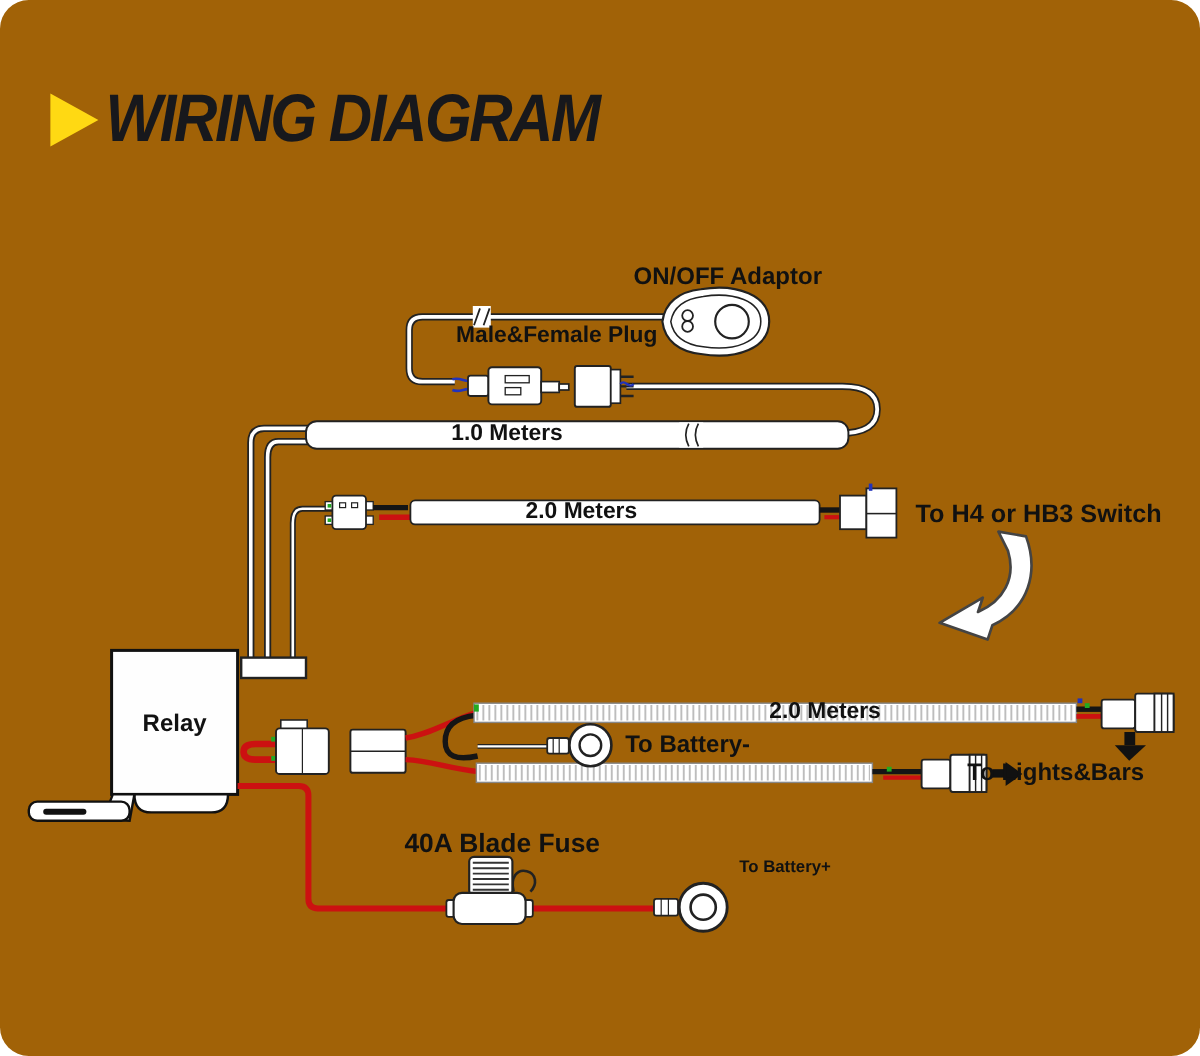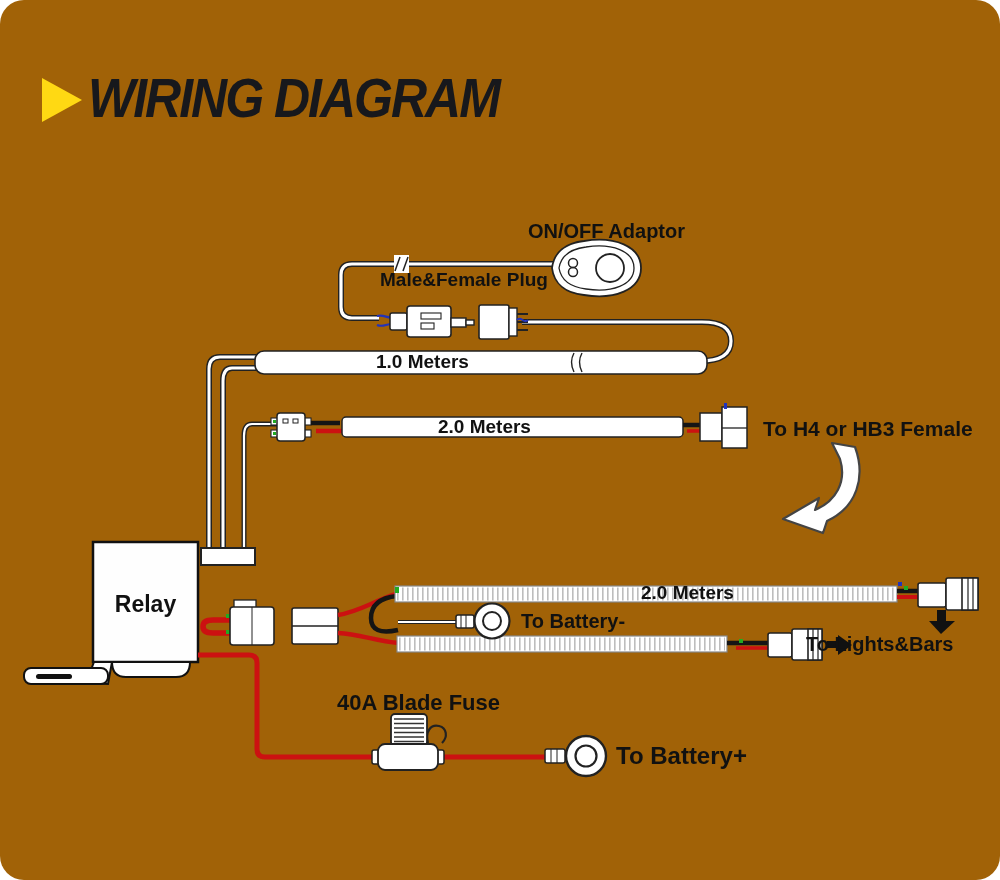"To H4 or HB3 Female" div.lbl { text: Female -> Switch }
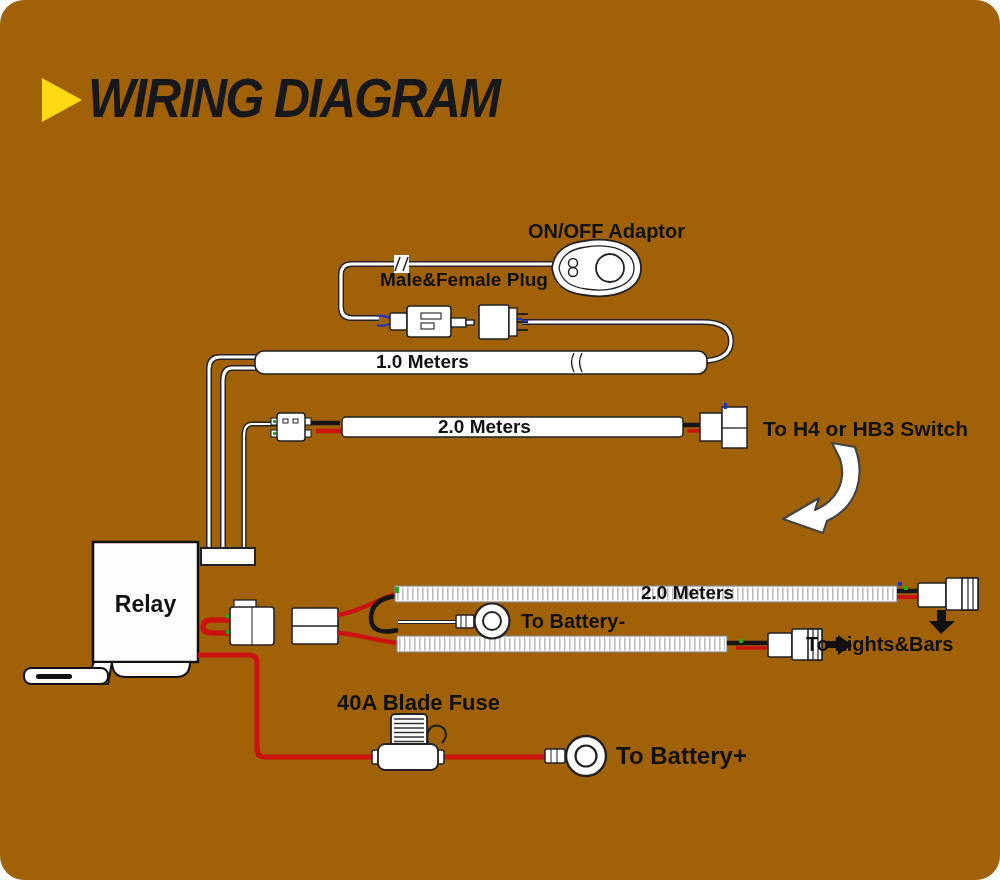"Relay" div.lbl { font-size: 23px -> 20px }
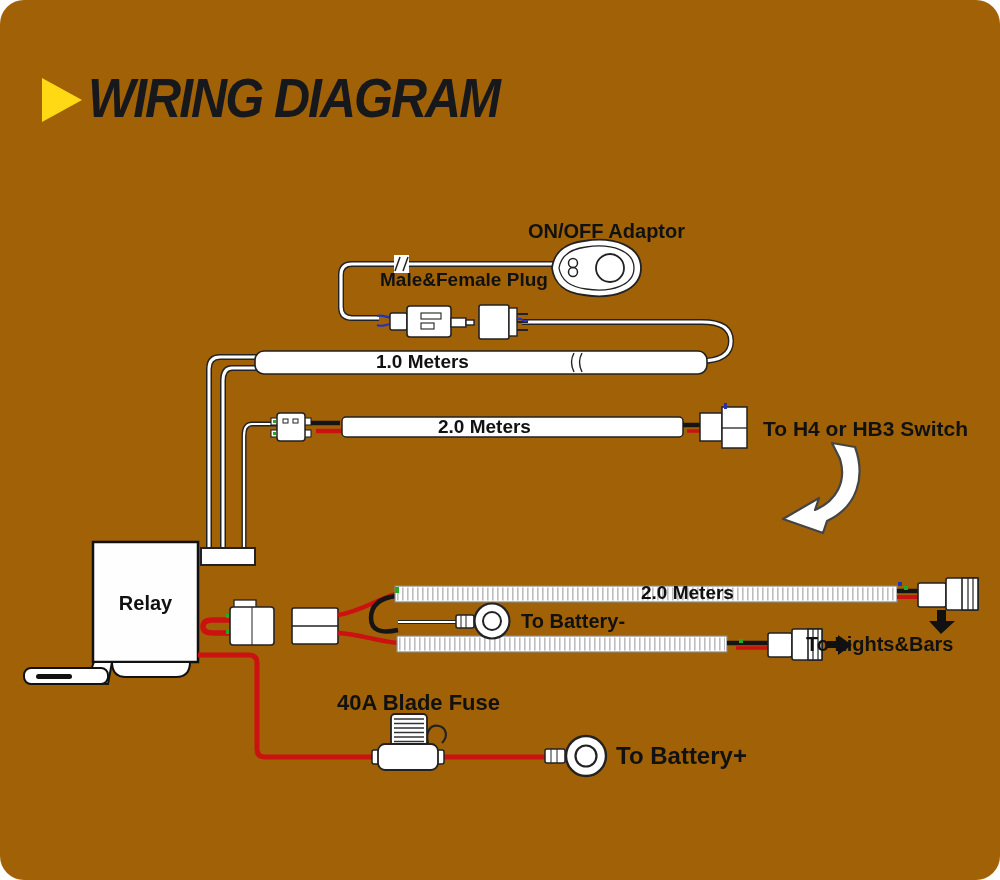"To Battery+" div.lbl { font-size: 24px -> 14px; top: 743px -> 715px }
